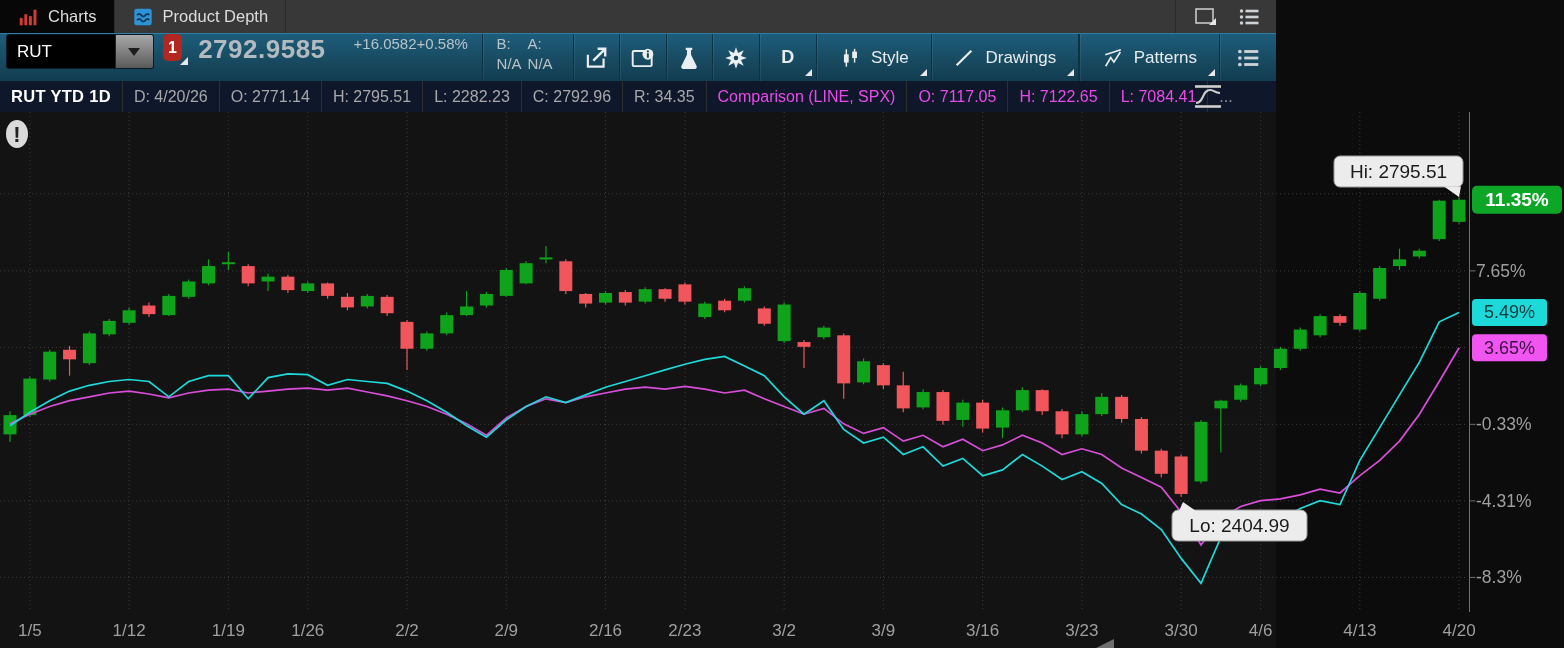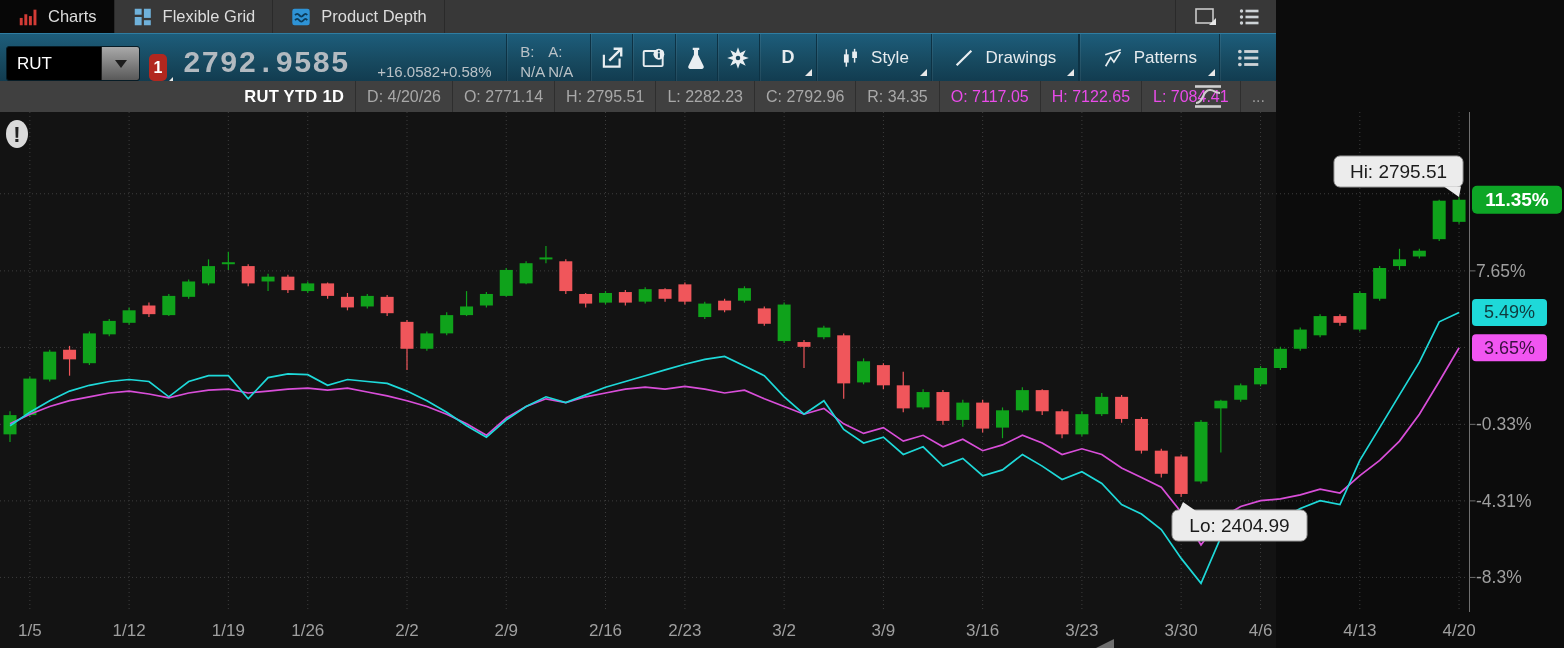"Flexible Grid" div.tab { html: <div> <svg> <rect></rect> <rect></rect> <rect></rect> <rect></rect> </svg> <span>Flexible Grid</span> </div> -> none }
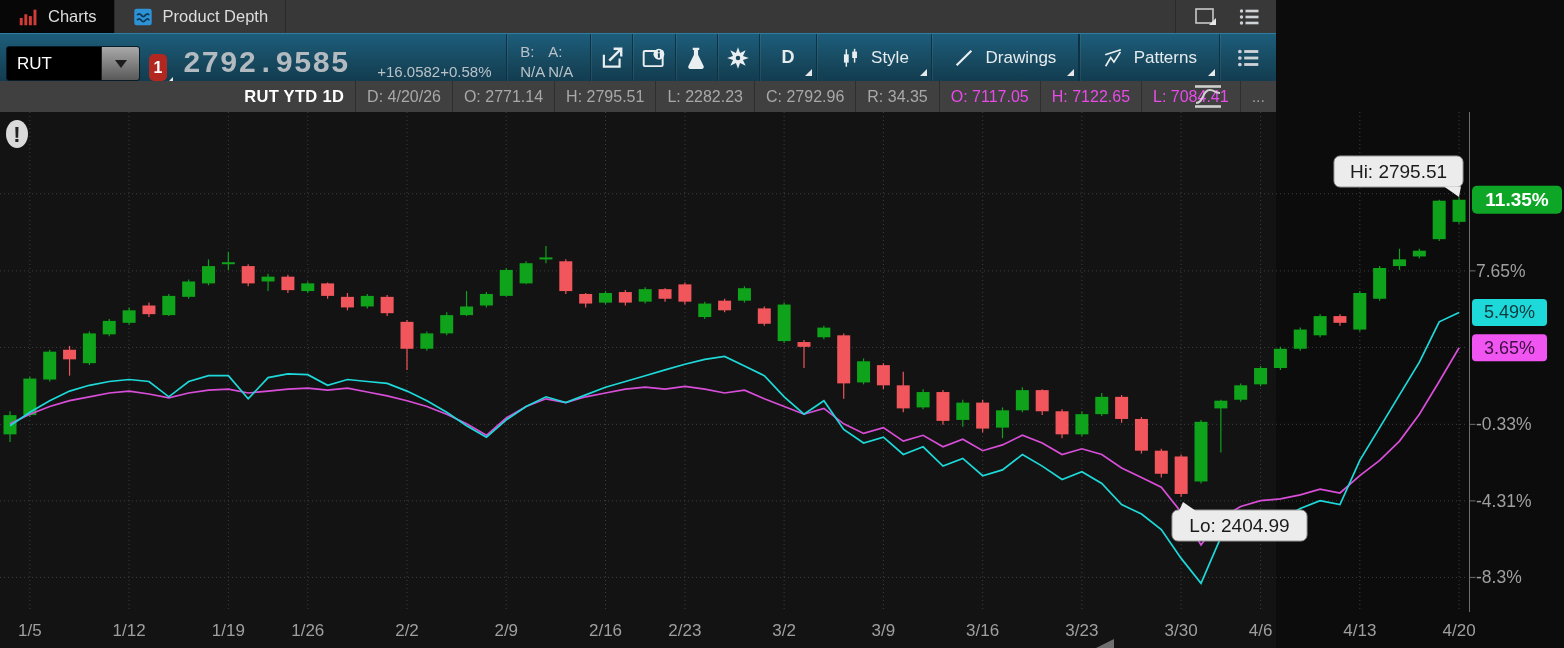"RUT" .toolbar { align-items: flex-end -> flex-start }
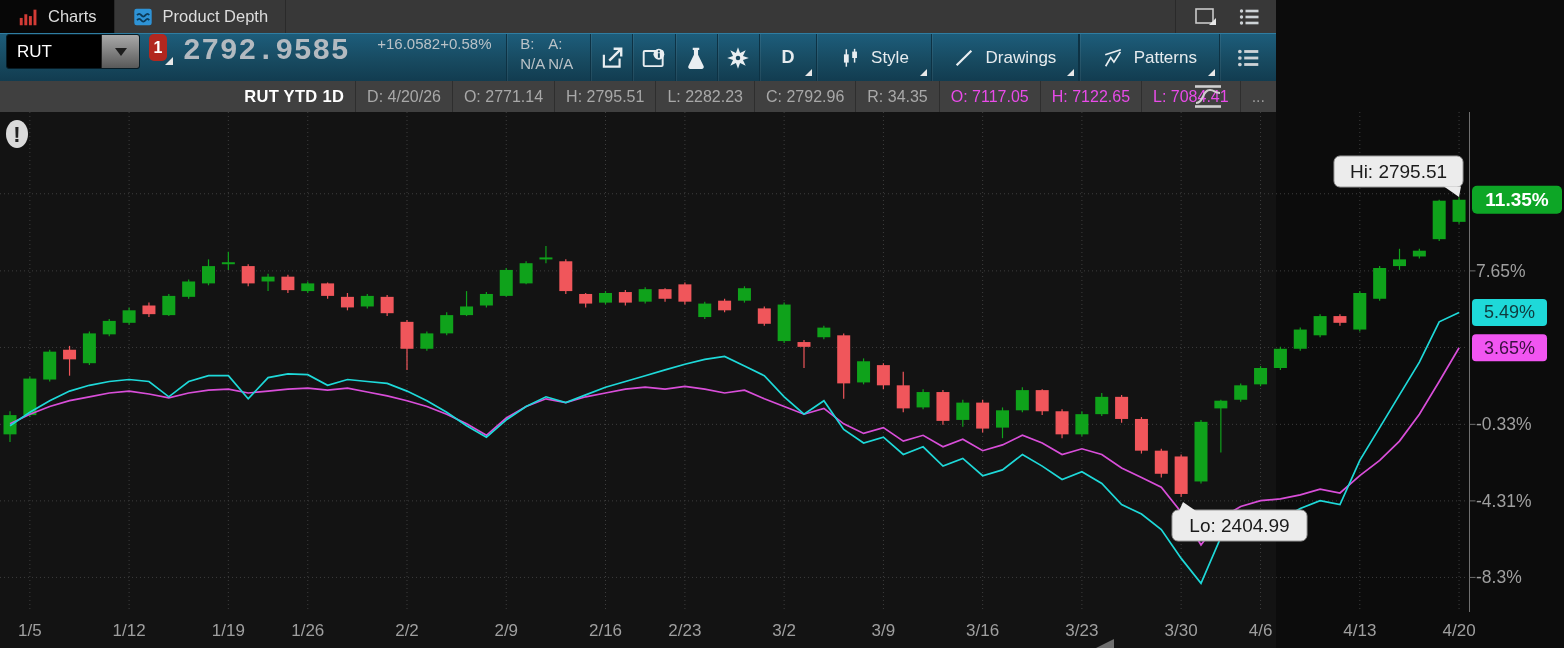"2792.9585" .price { font-family: Liberation Mono, monospace -> none; font-size: 30px -> 26px }
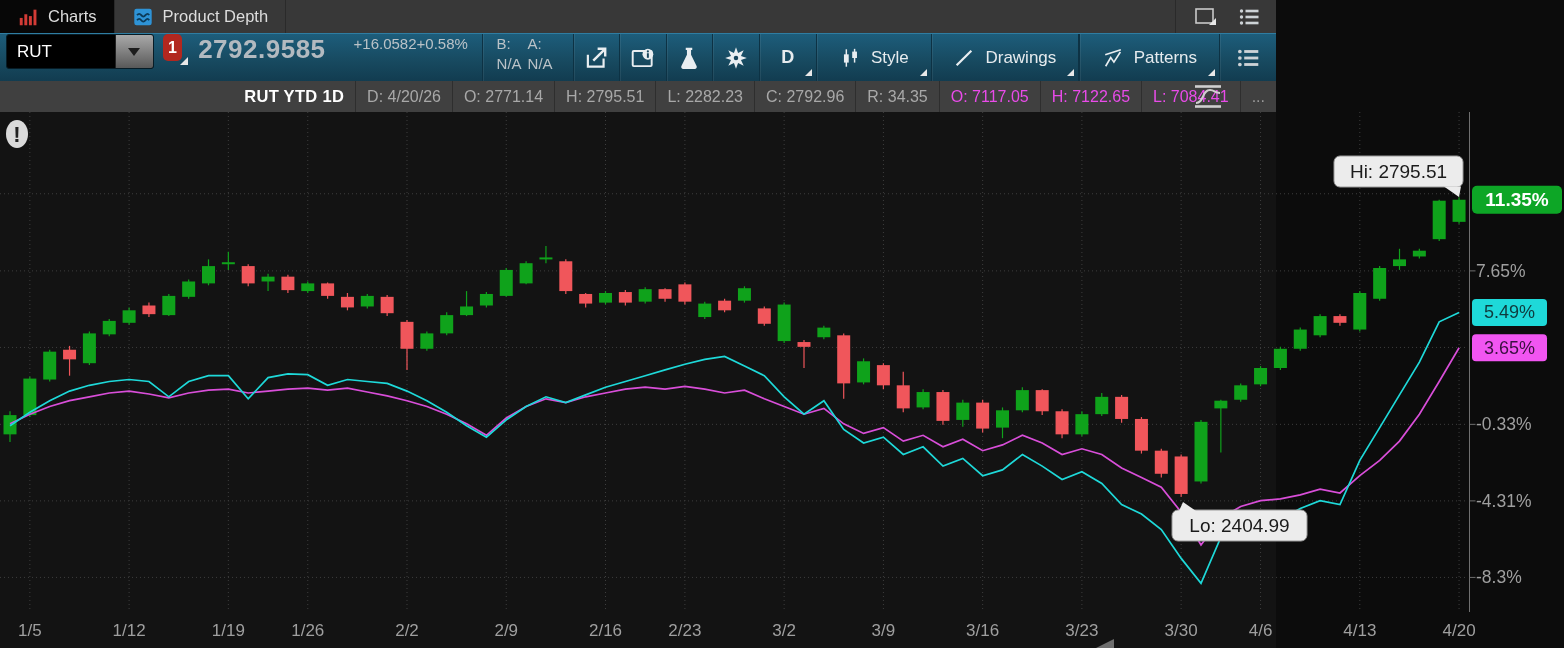"RUT YTD 1D" .statusbar { background: #404040 -> #0f172a; justify-content: flex-end -> none }
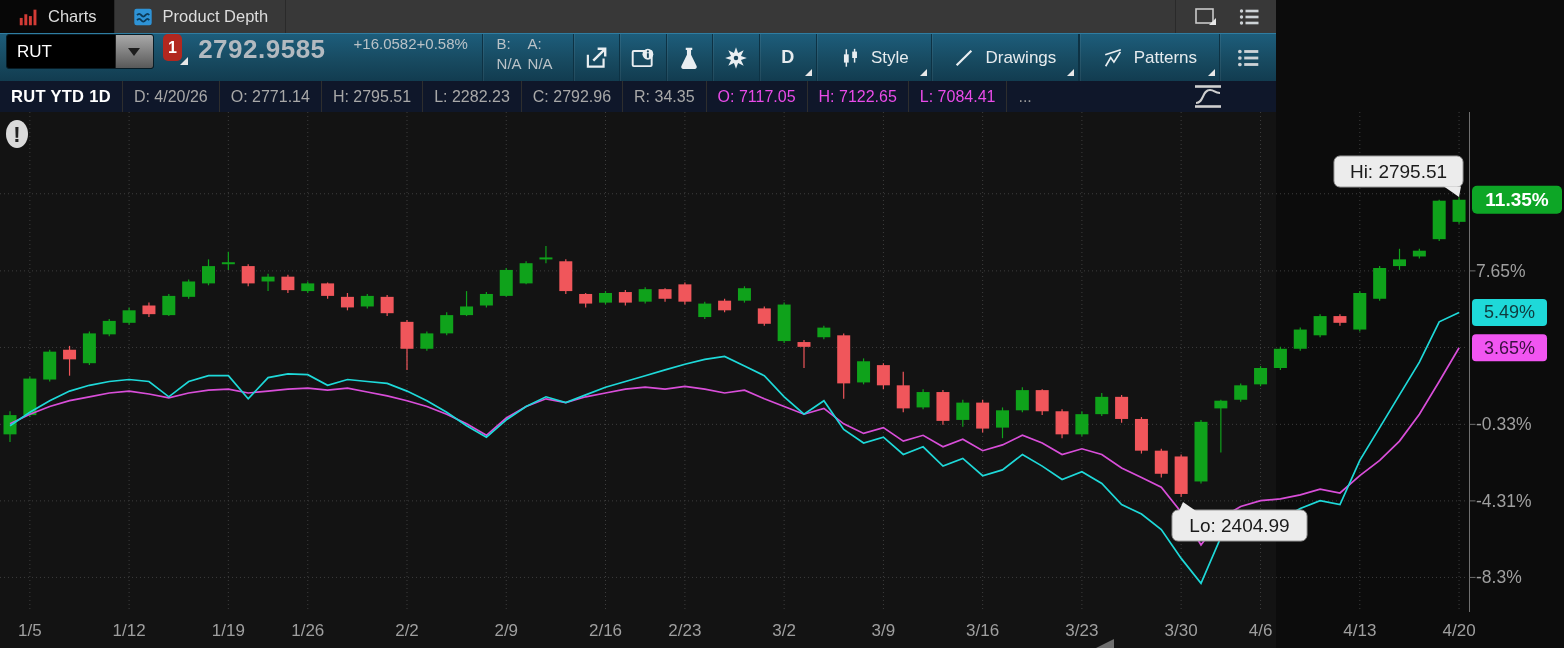"Comparison (LINE, SPX)" div.cell { html: none -> <div>Comparison (LINE, SPX)</div> }
